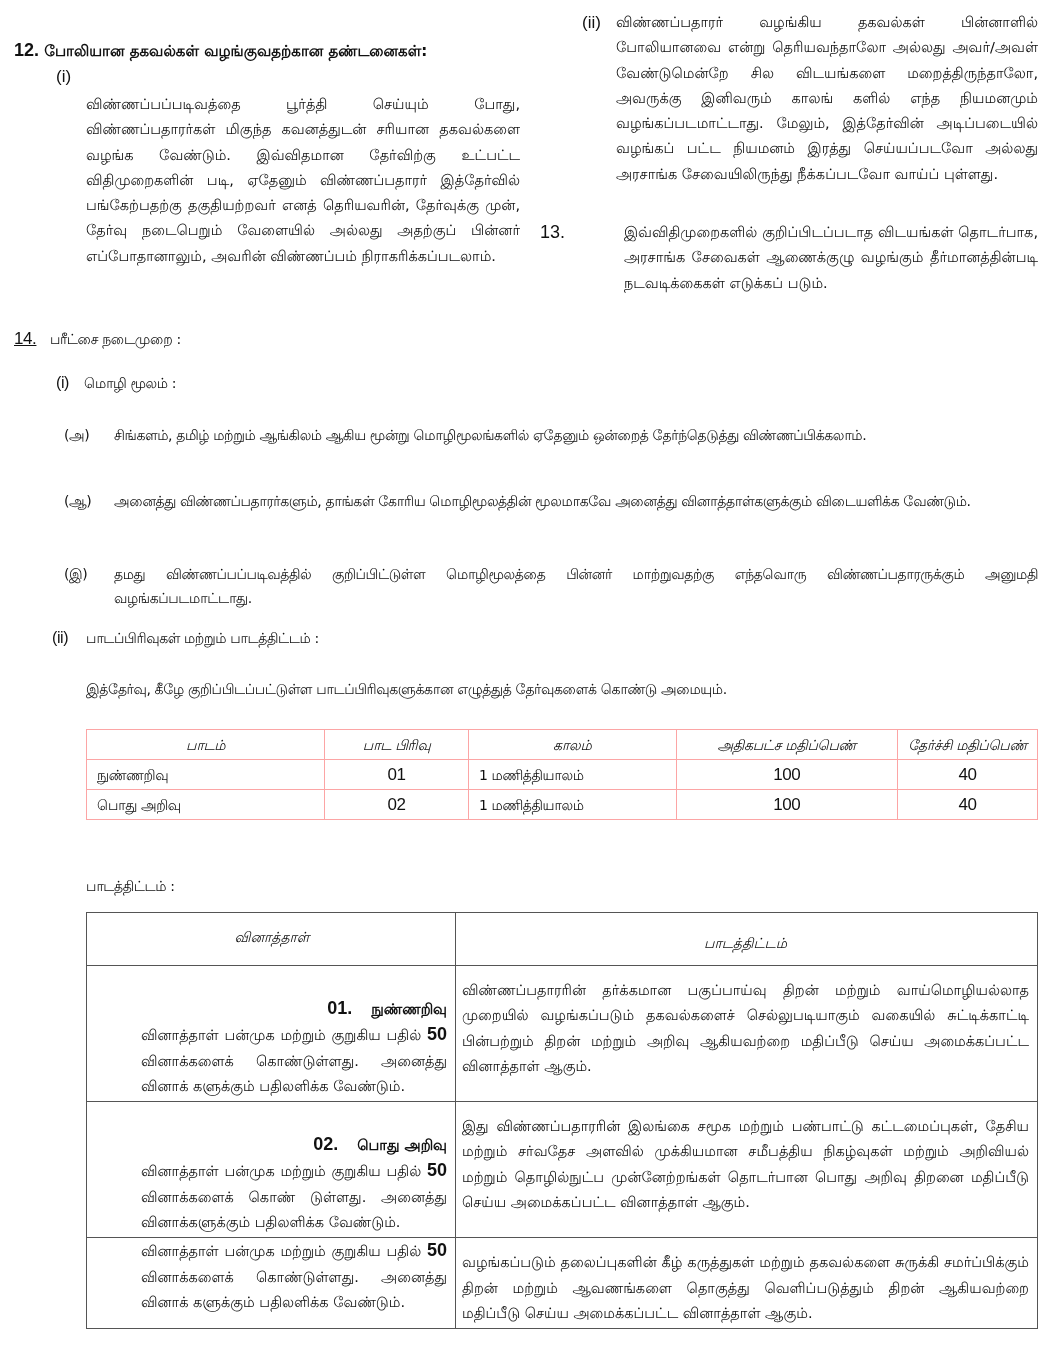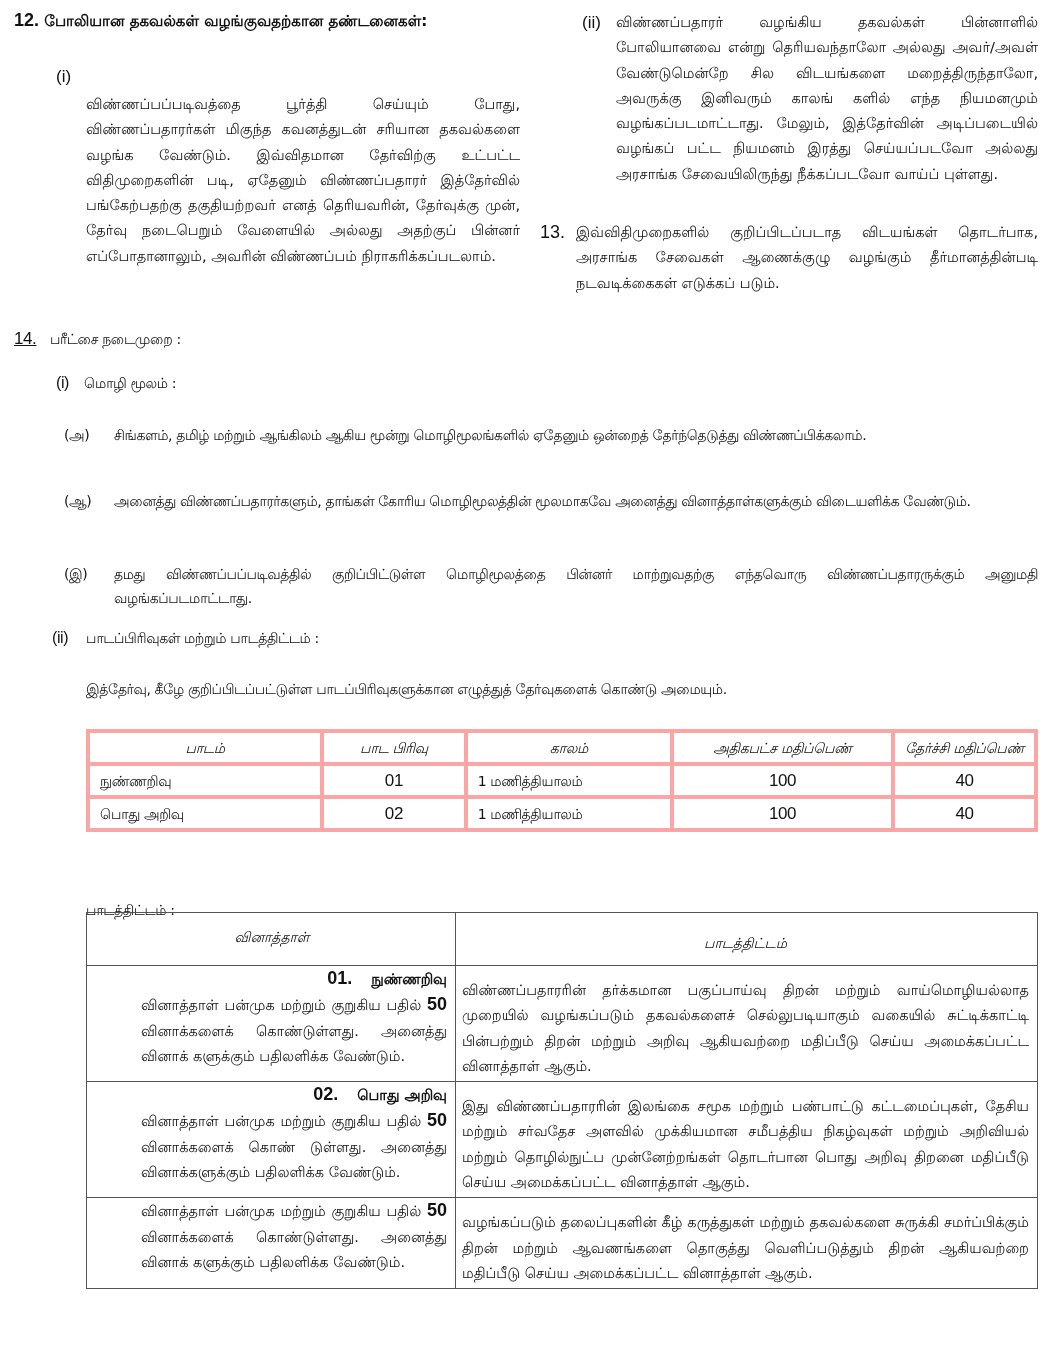"12. போலியான தகவல்கள் வழங்குவதற்கான" .bold { margin-top: none -> 30px }
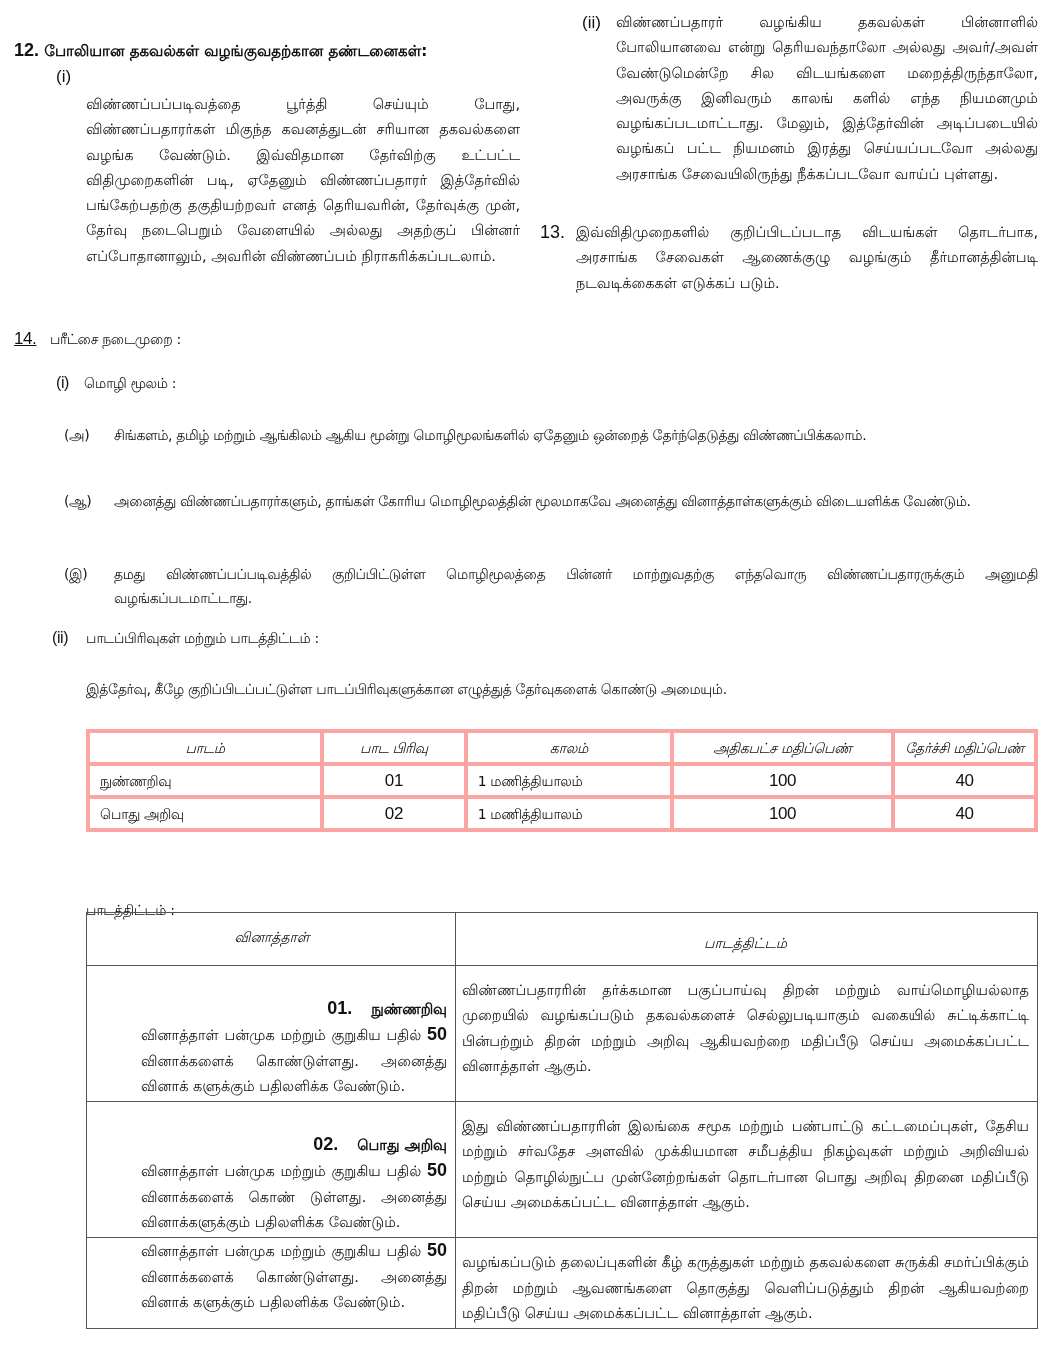"இவ்விதிமுறைகளில் குறிப்பிடப்படாத" #s13 .body { margin-left: none -> 48px }
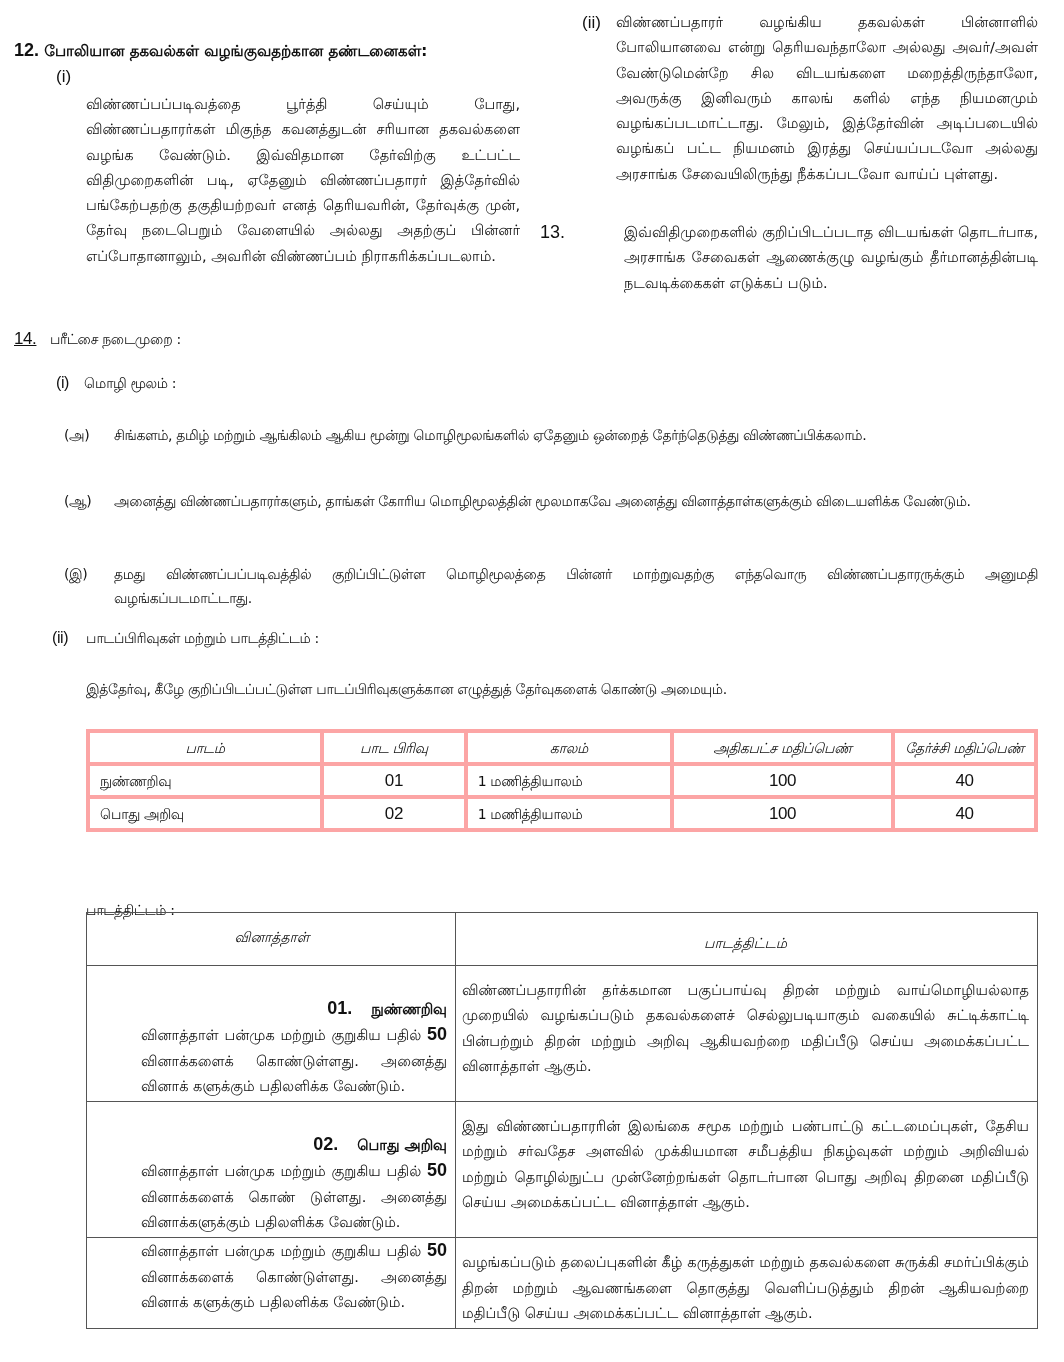"பாடம்" #schedule td, #schedule th { border: 4px solid #fca5a5 -> 1px solid #fca5a5 }
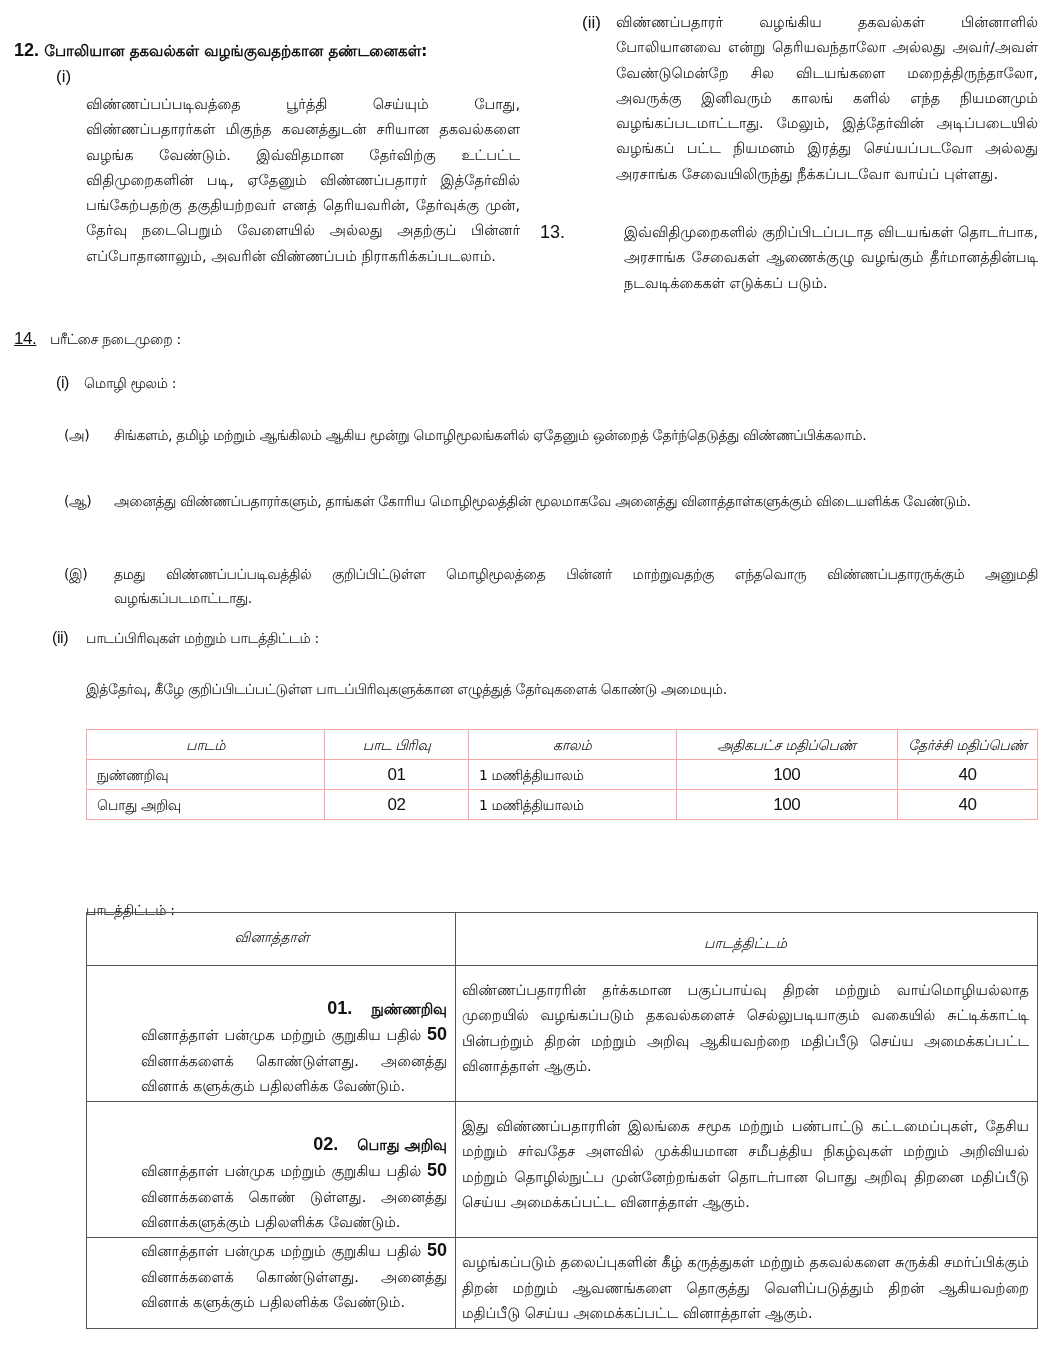"பாடத்திட்டம் :" #syl-label { top: 898px -> 874px }
